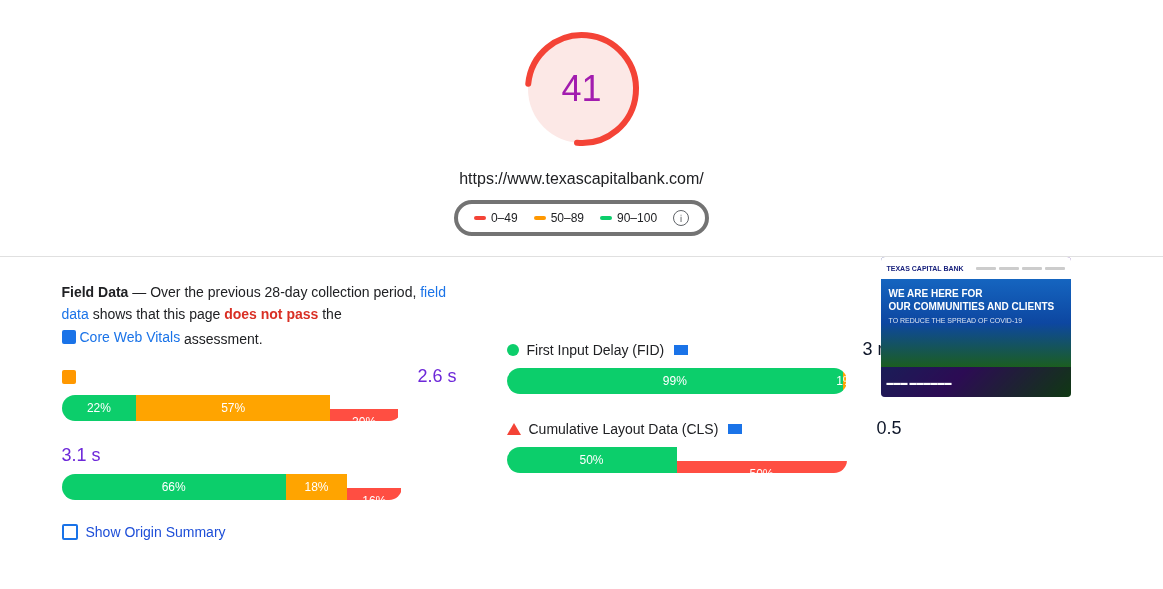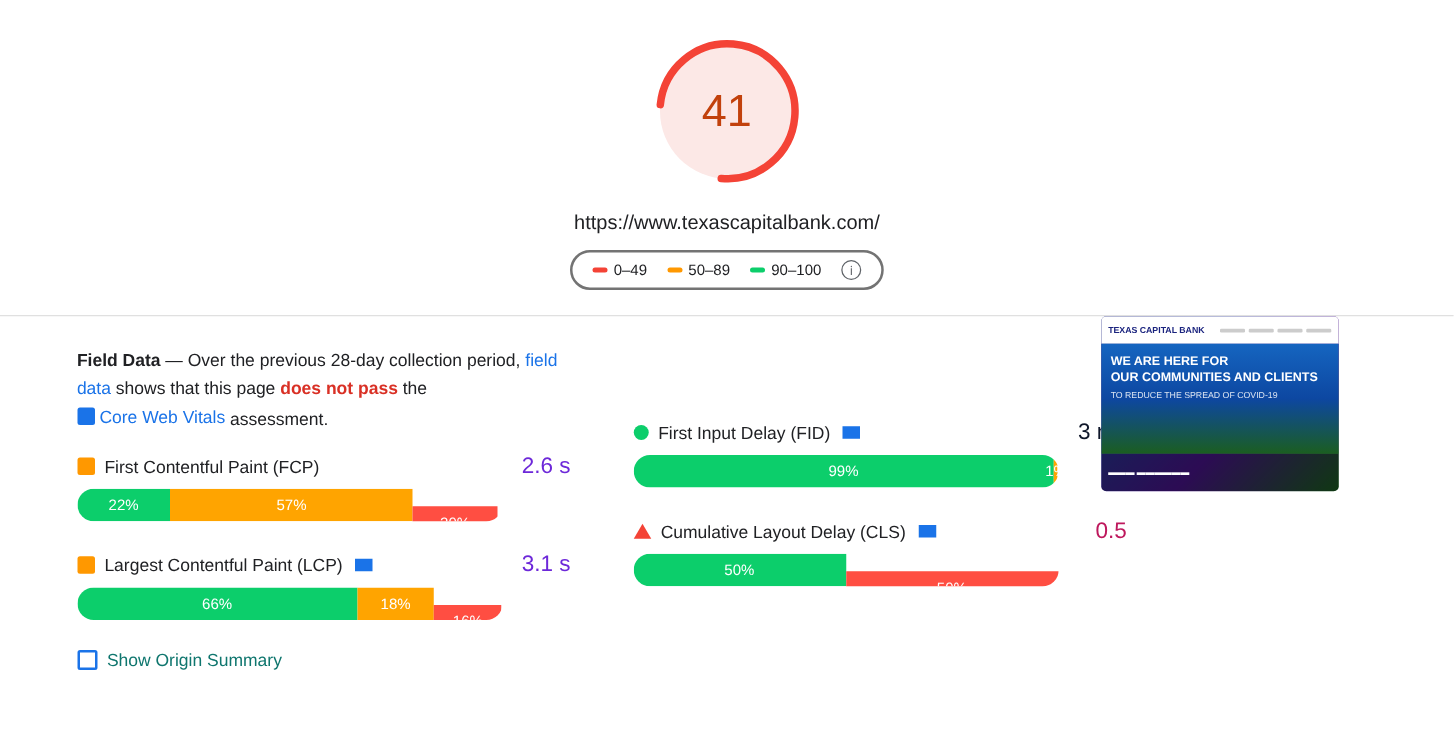"41" .score-number { color: #c2410c -> #a21caf }
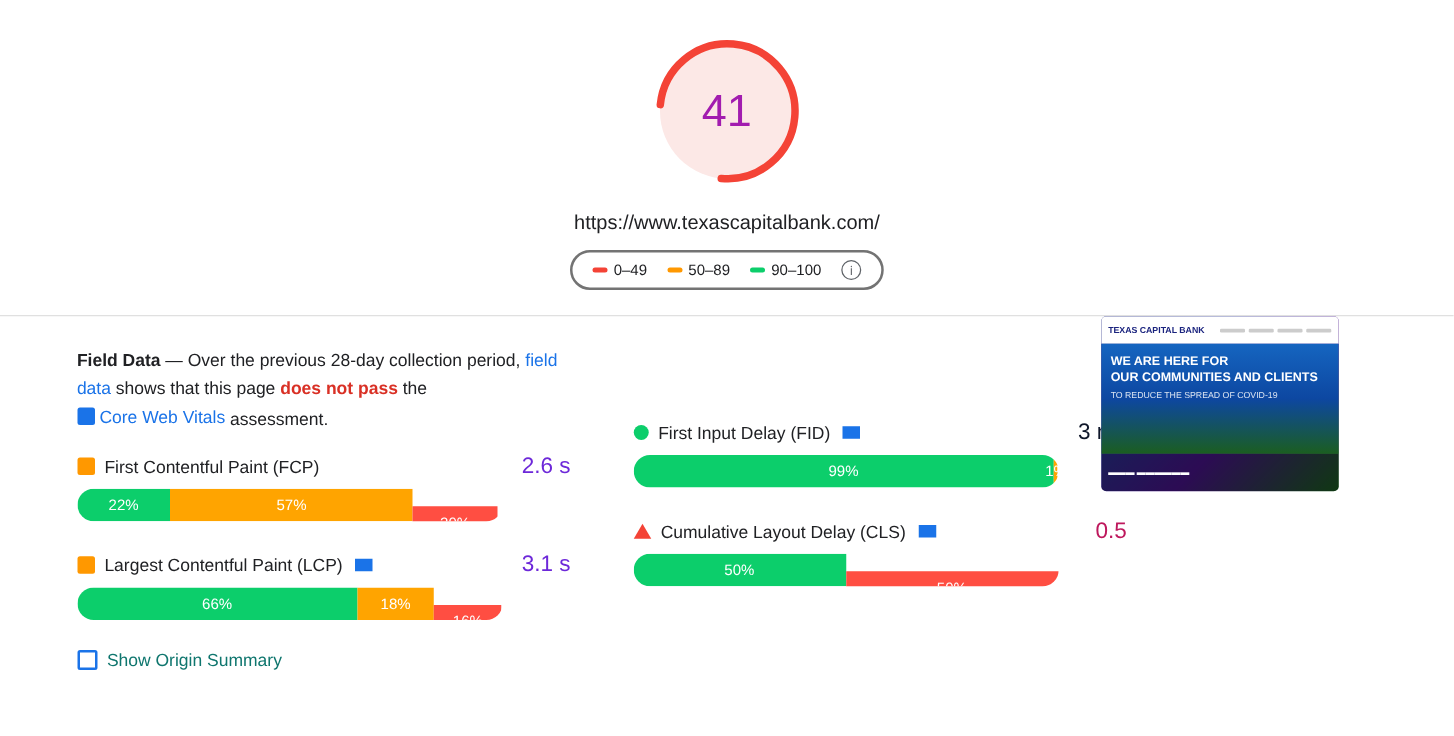"0–49" .legend { border: 2px solid #737373 -> 4px solid #737373 }
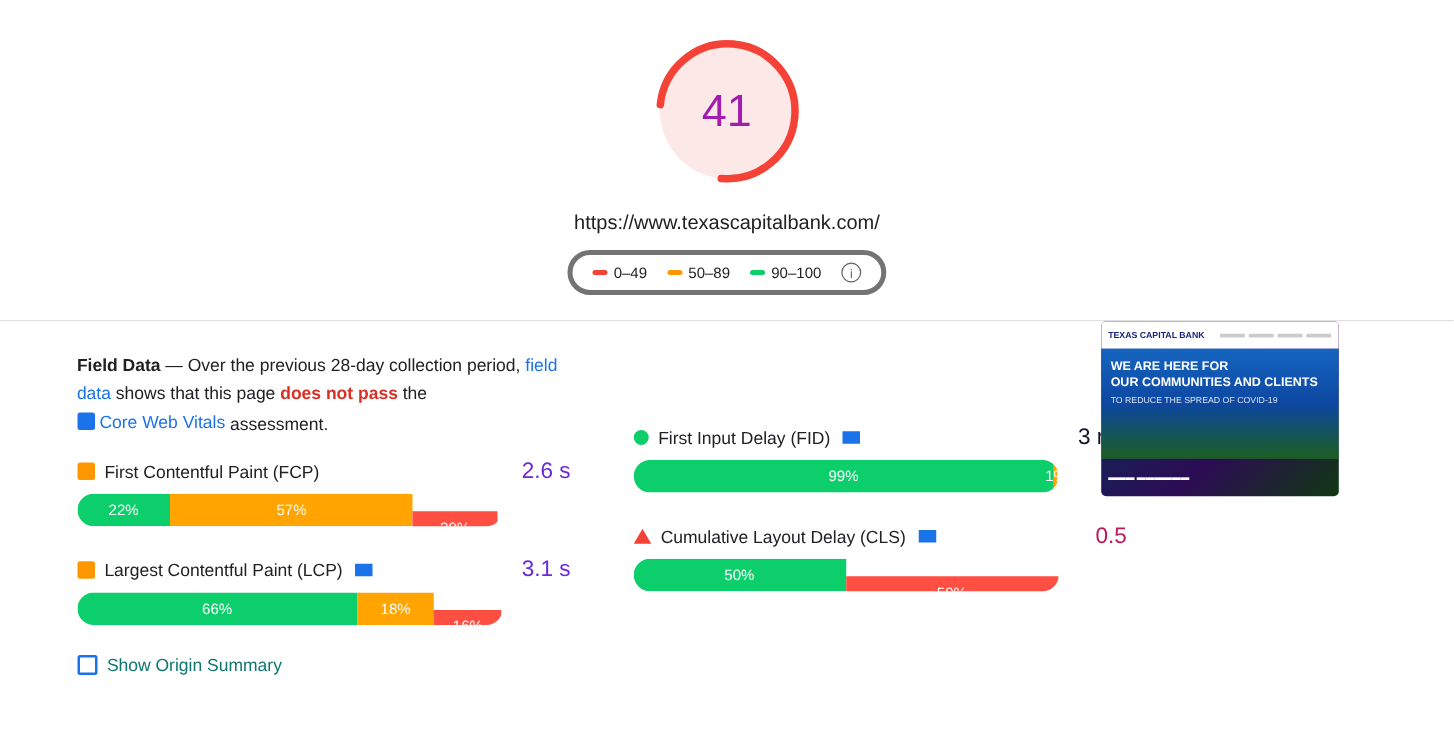"First Contentful Paint (FCP)" span { html: <span>First Contentful Paint (FCP)</span> -> none }
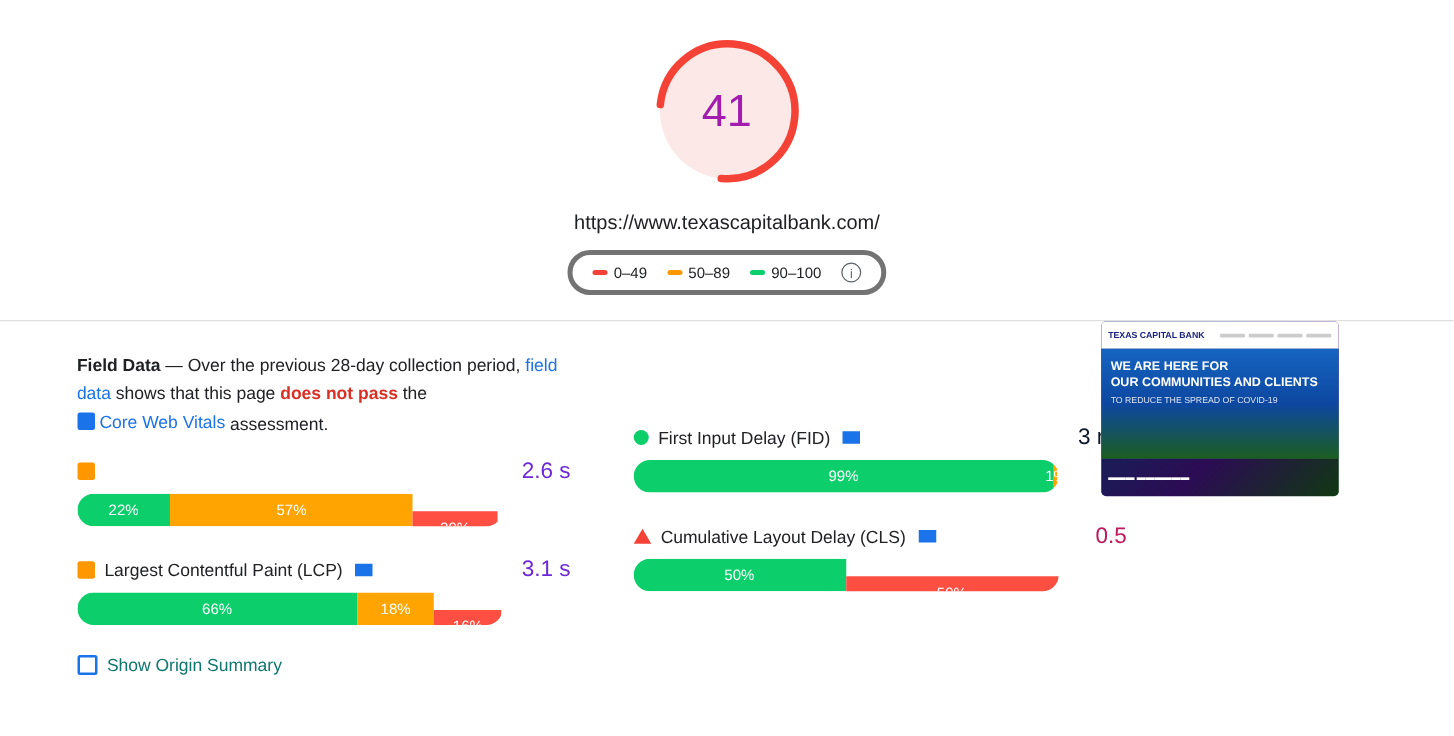"Cumulative Layout Delay (CLS)" span { text: Delay -> Data }
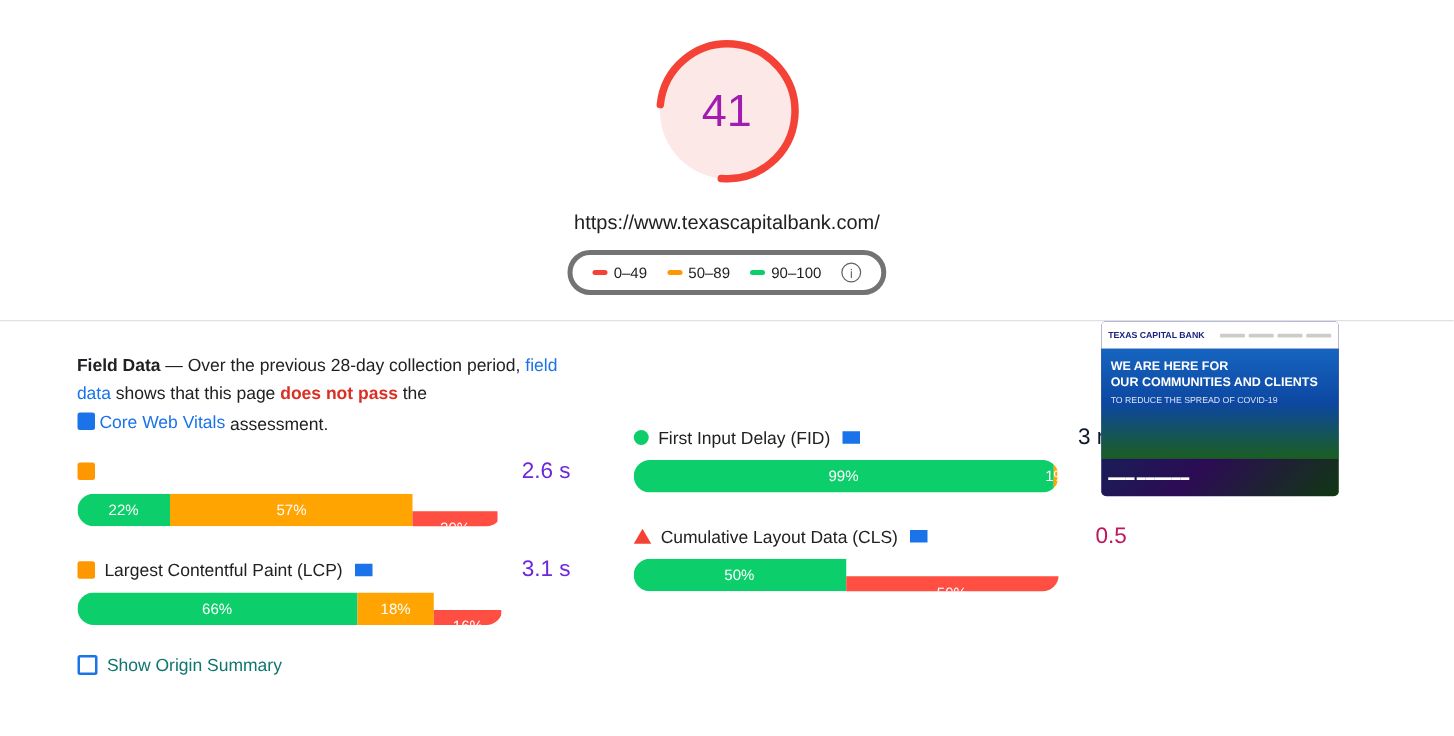"0.5" .val-red { color: #be185d -> #0f172a }
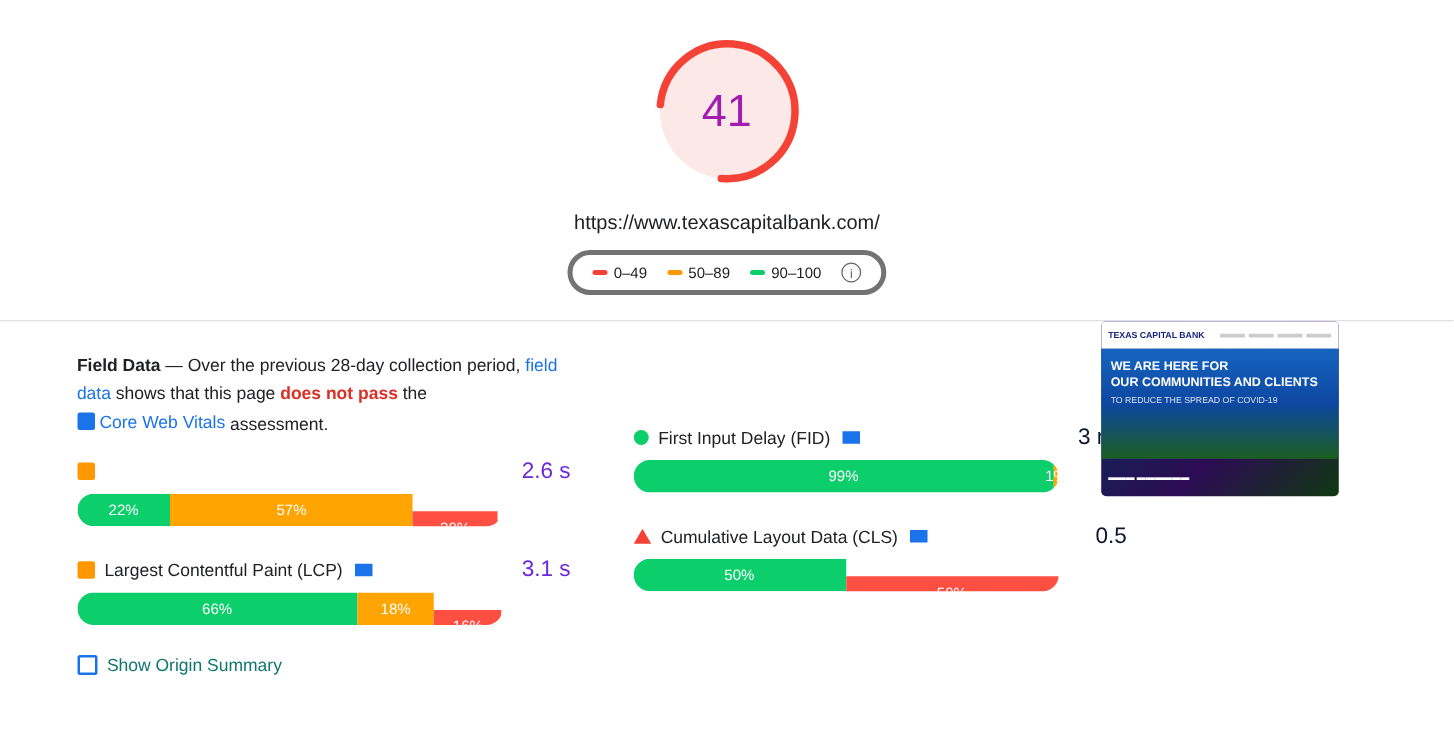"Largest Contentful Paint (LCP)" div.metric-title { html: <div> <div></div> <span>Largest Contentful Paint (LCP)</span> <span></span> </div> -> none }
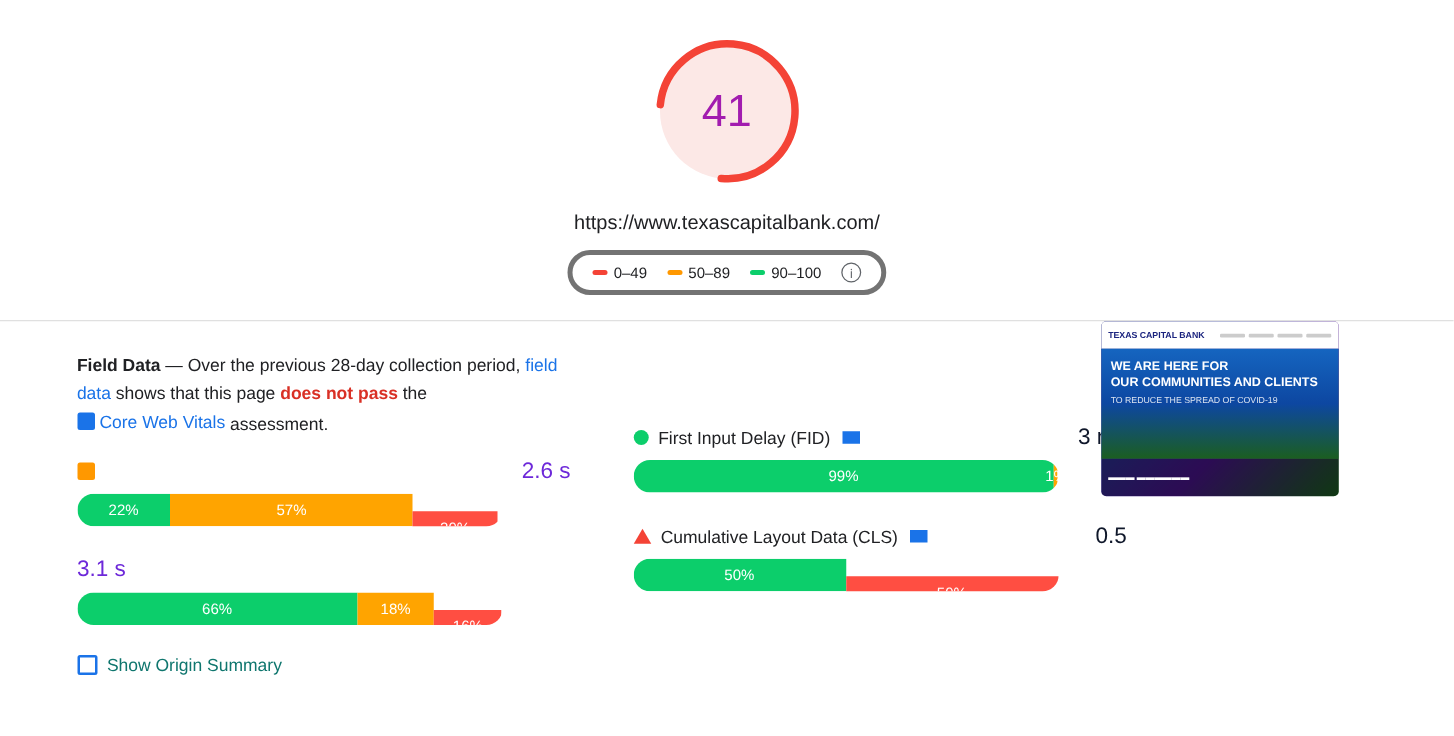"Show Origin Summary" .show-origin-label { color: #0f766e -> #1d4ed8 }
